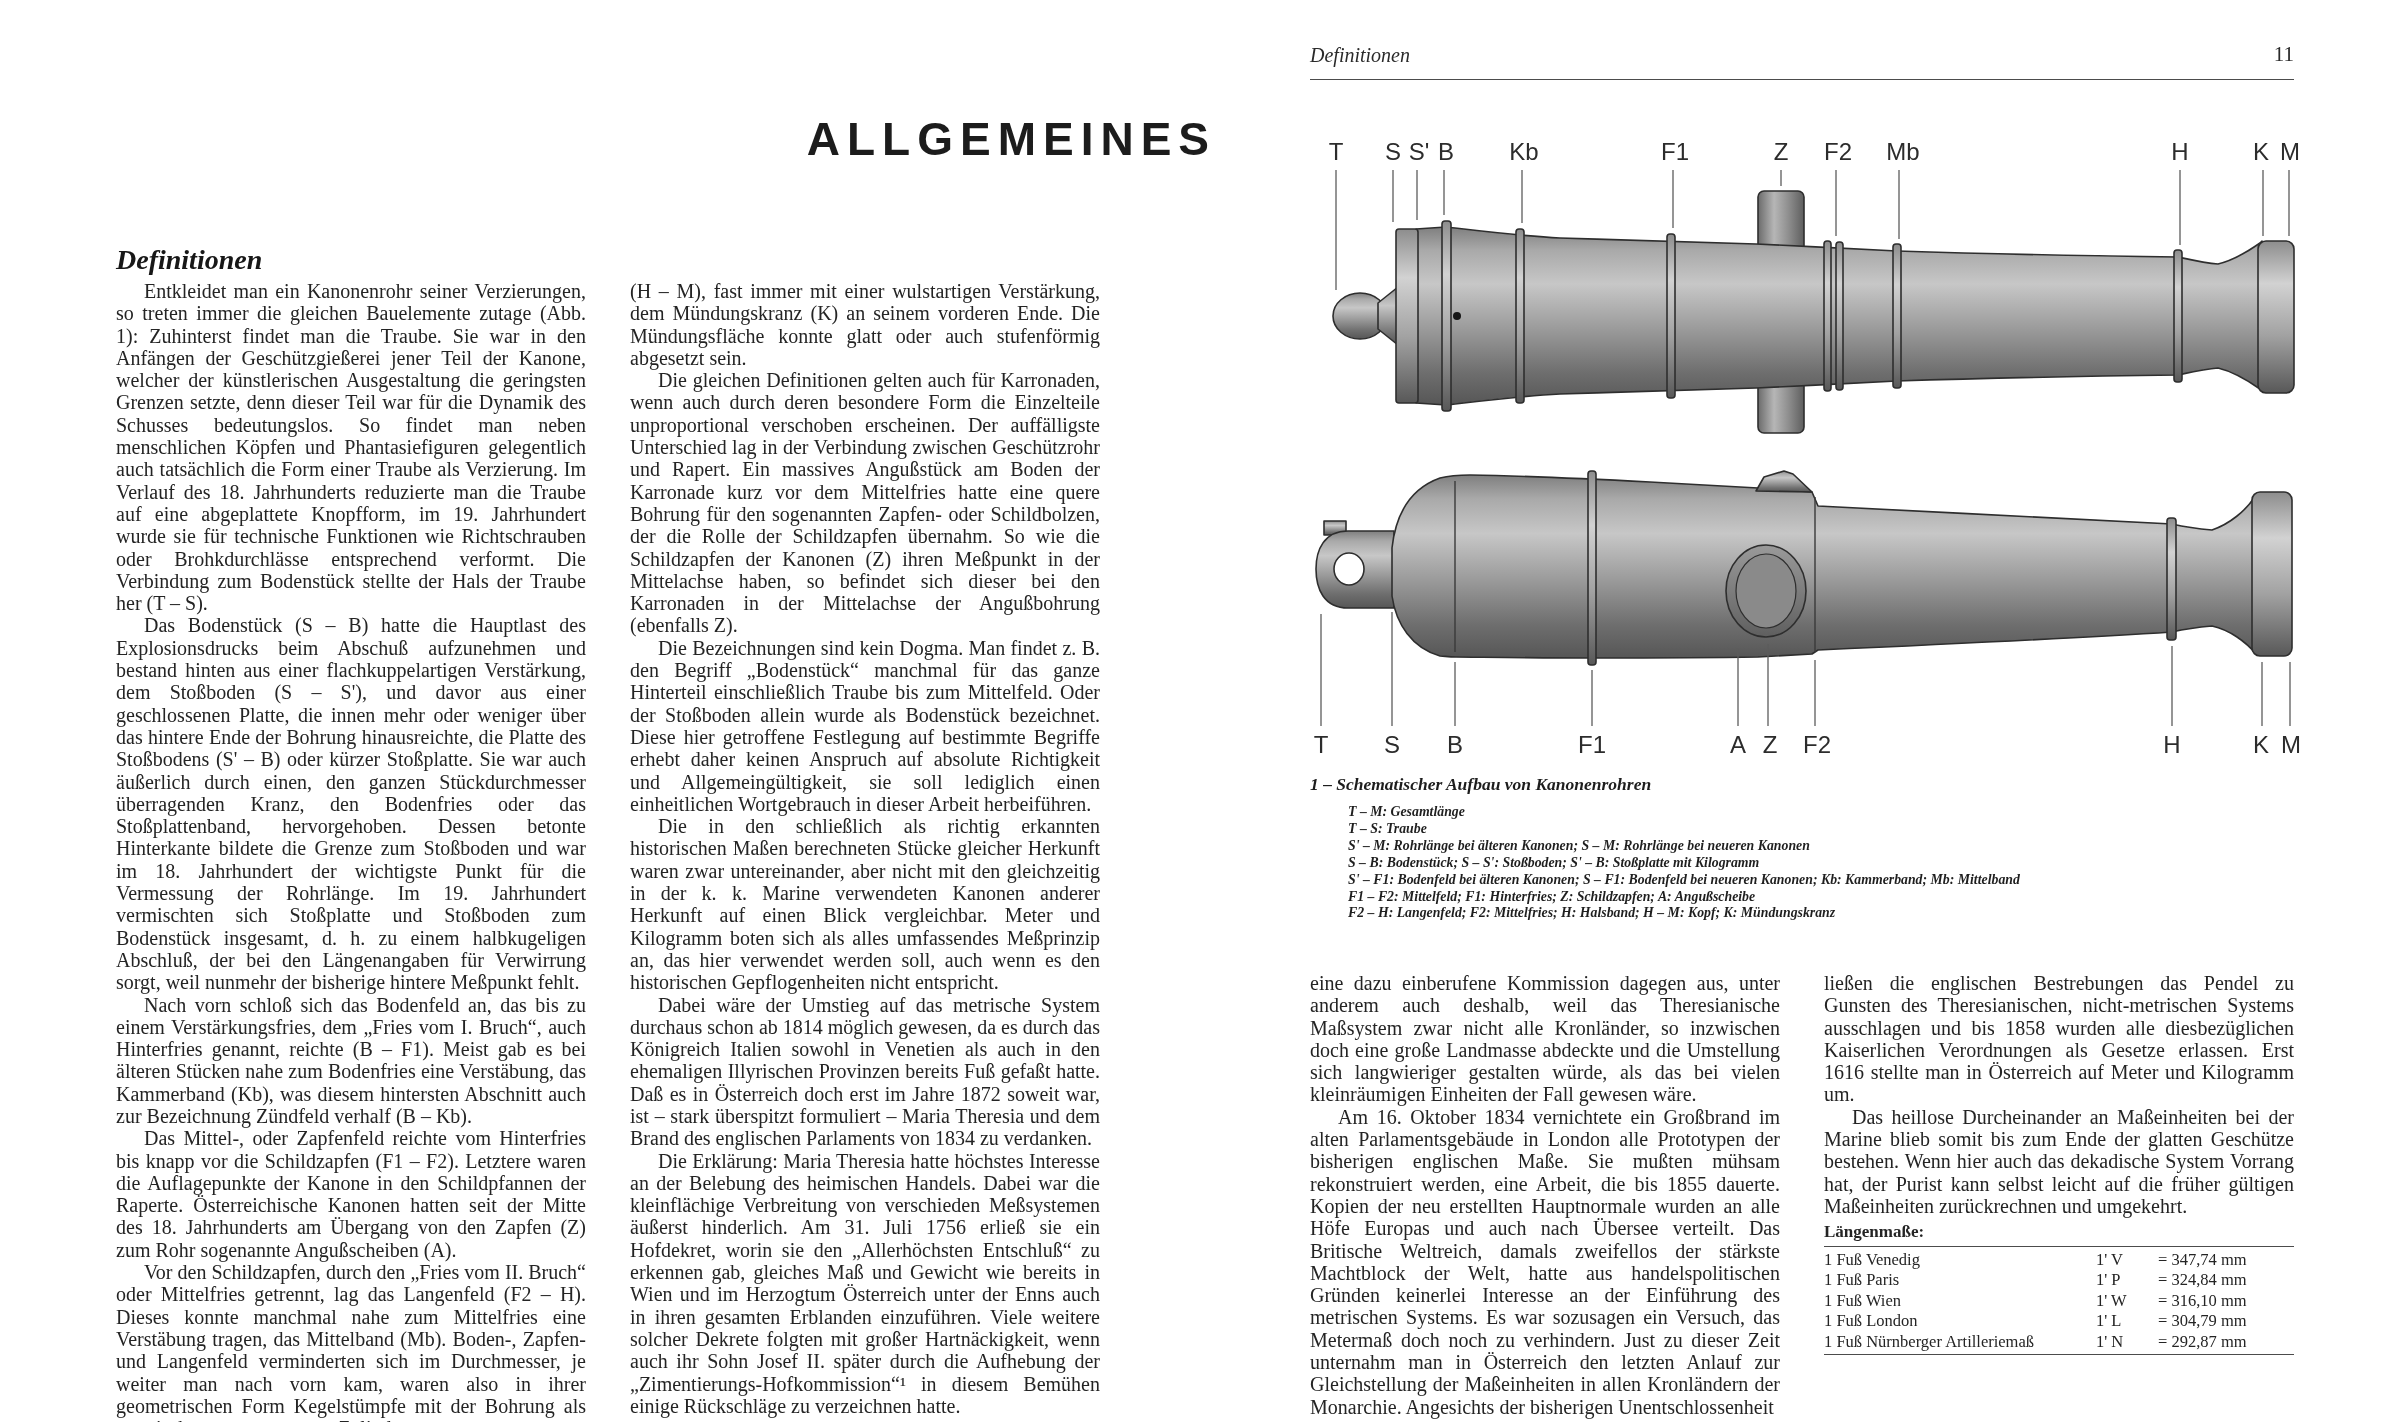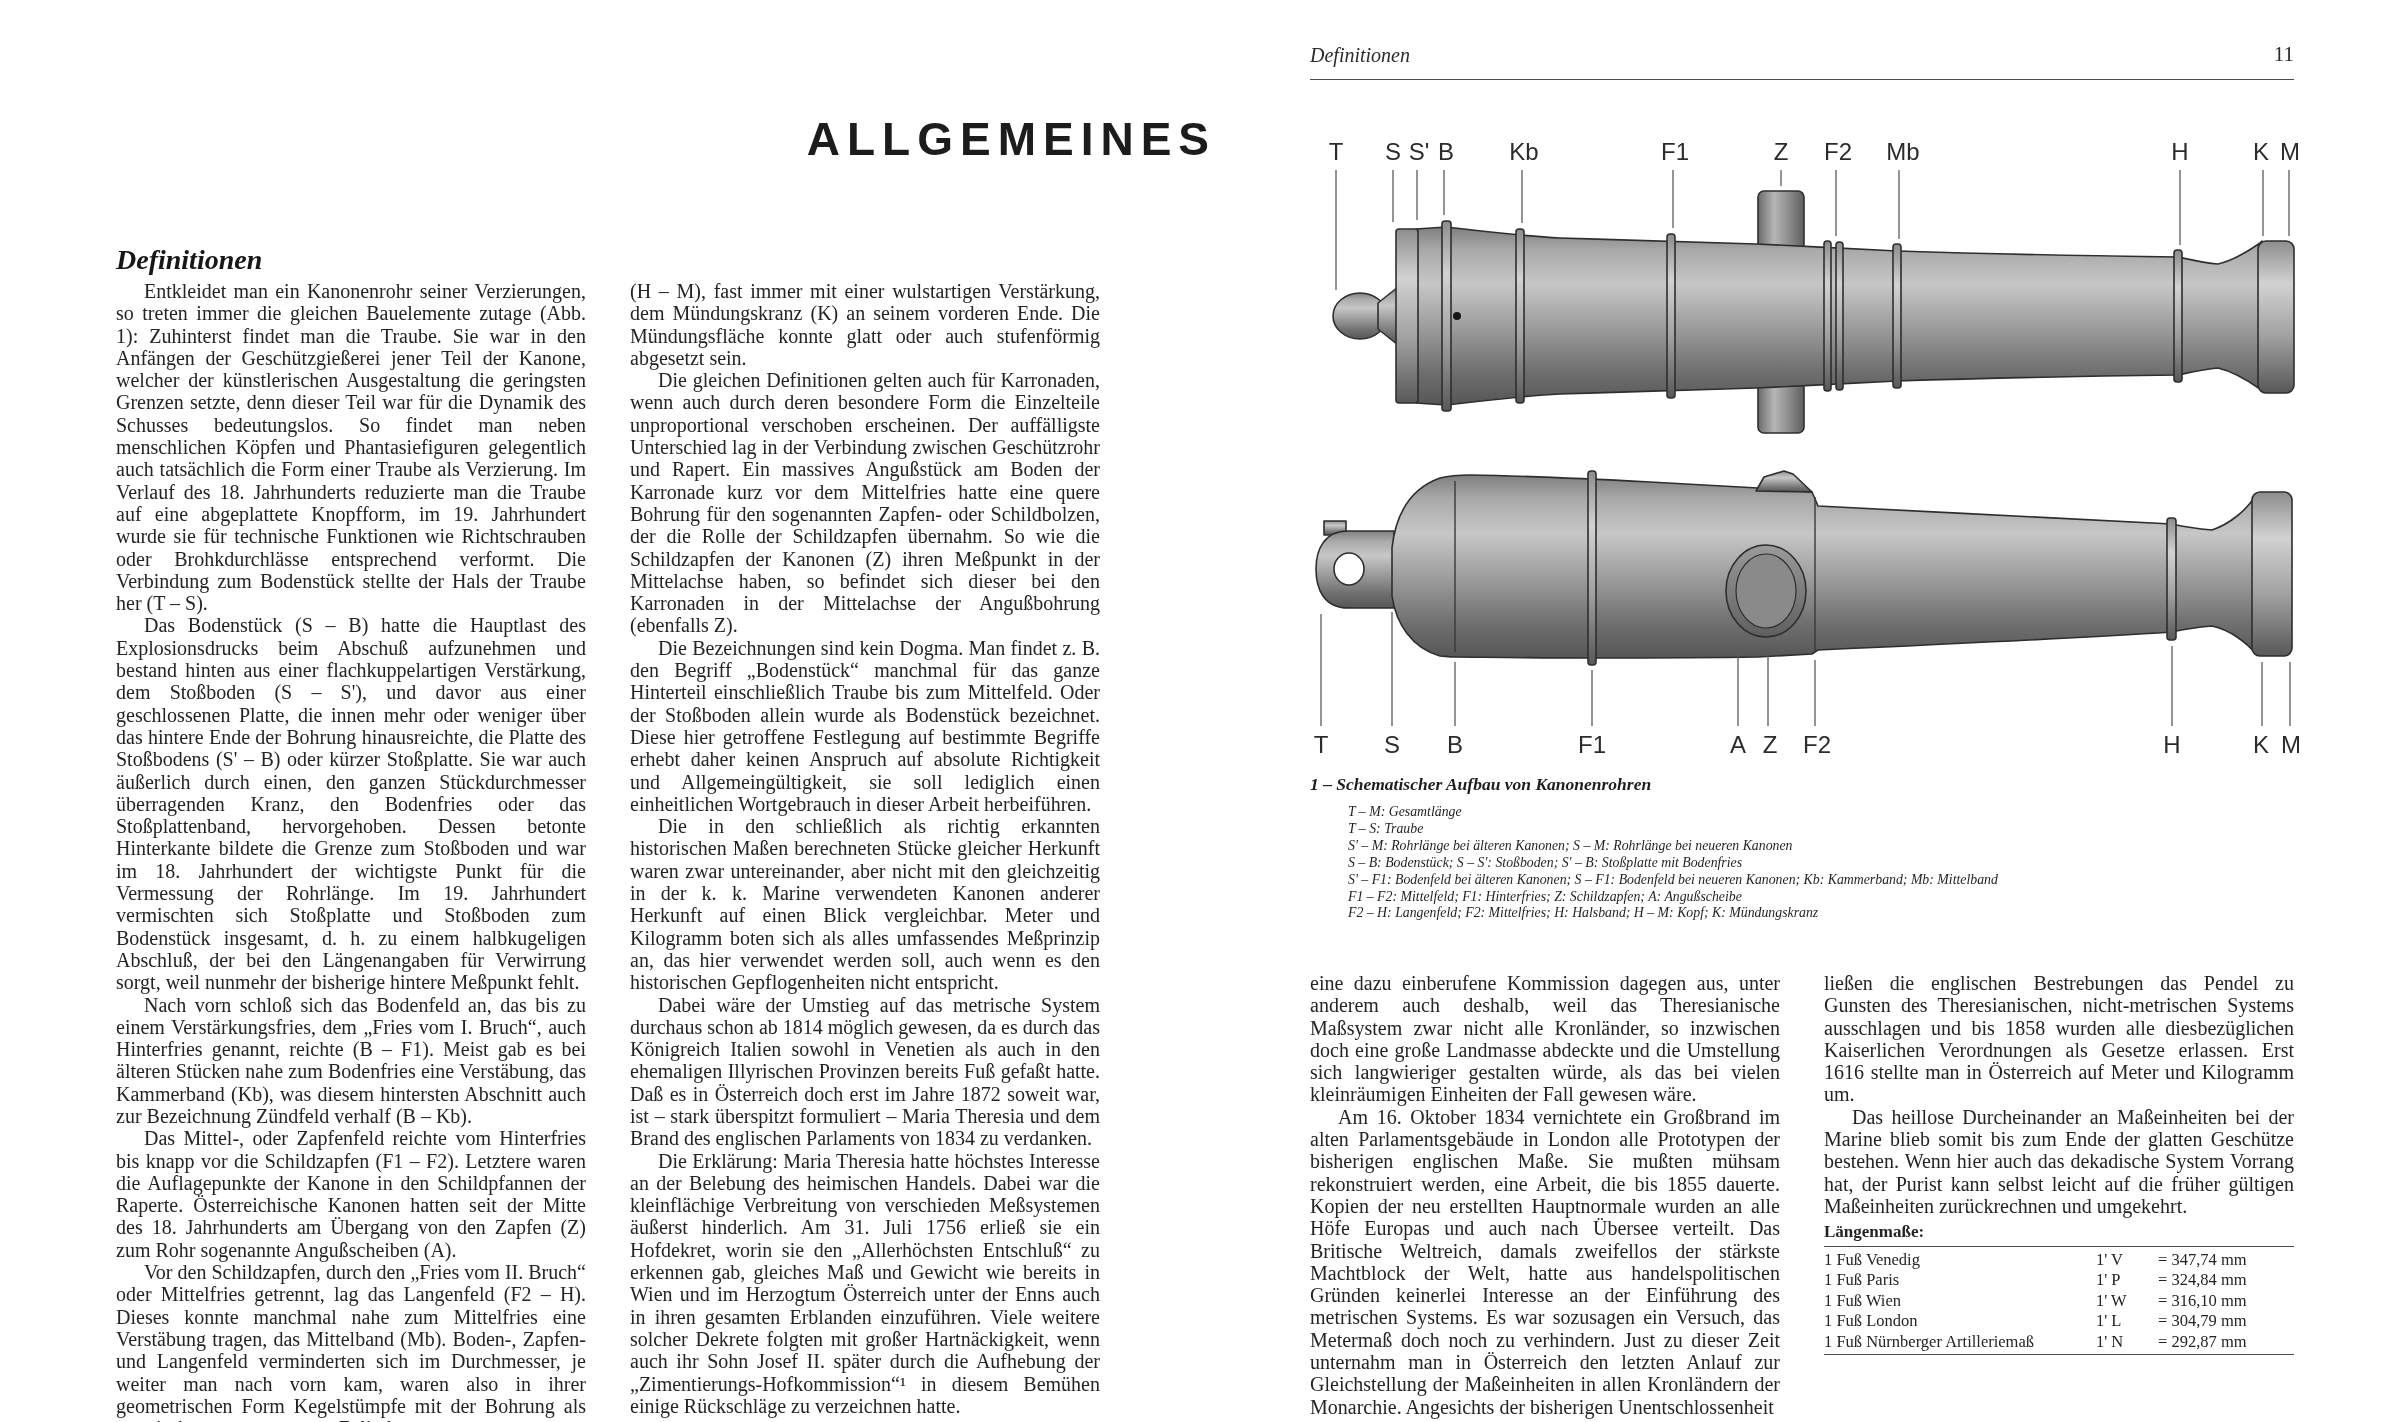"T – M: Gesamtlänge" .fig-legend { font-weight: 400 -> 700 }
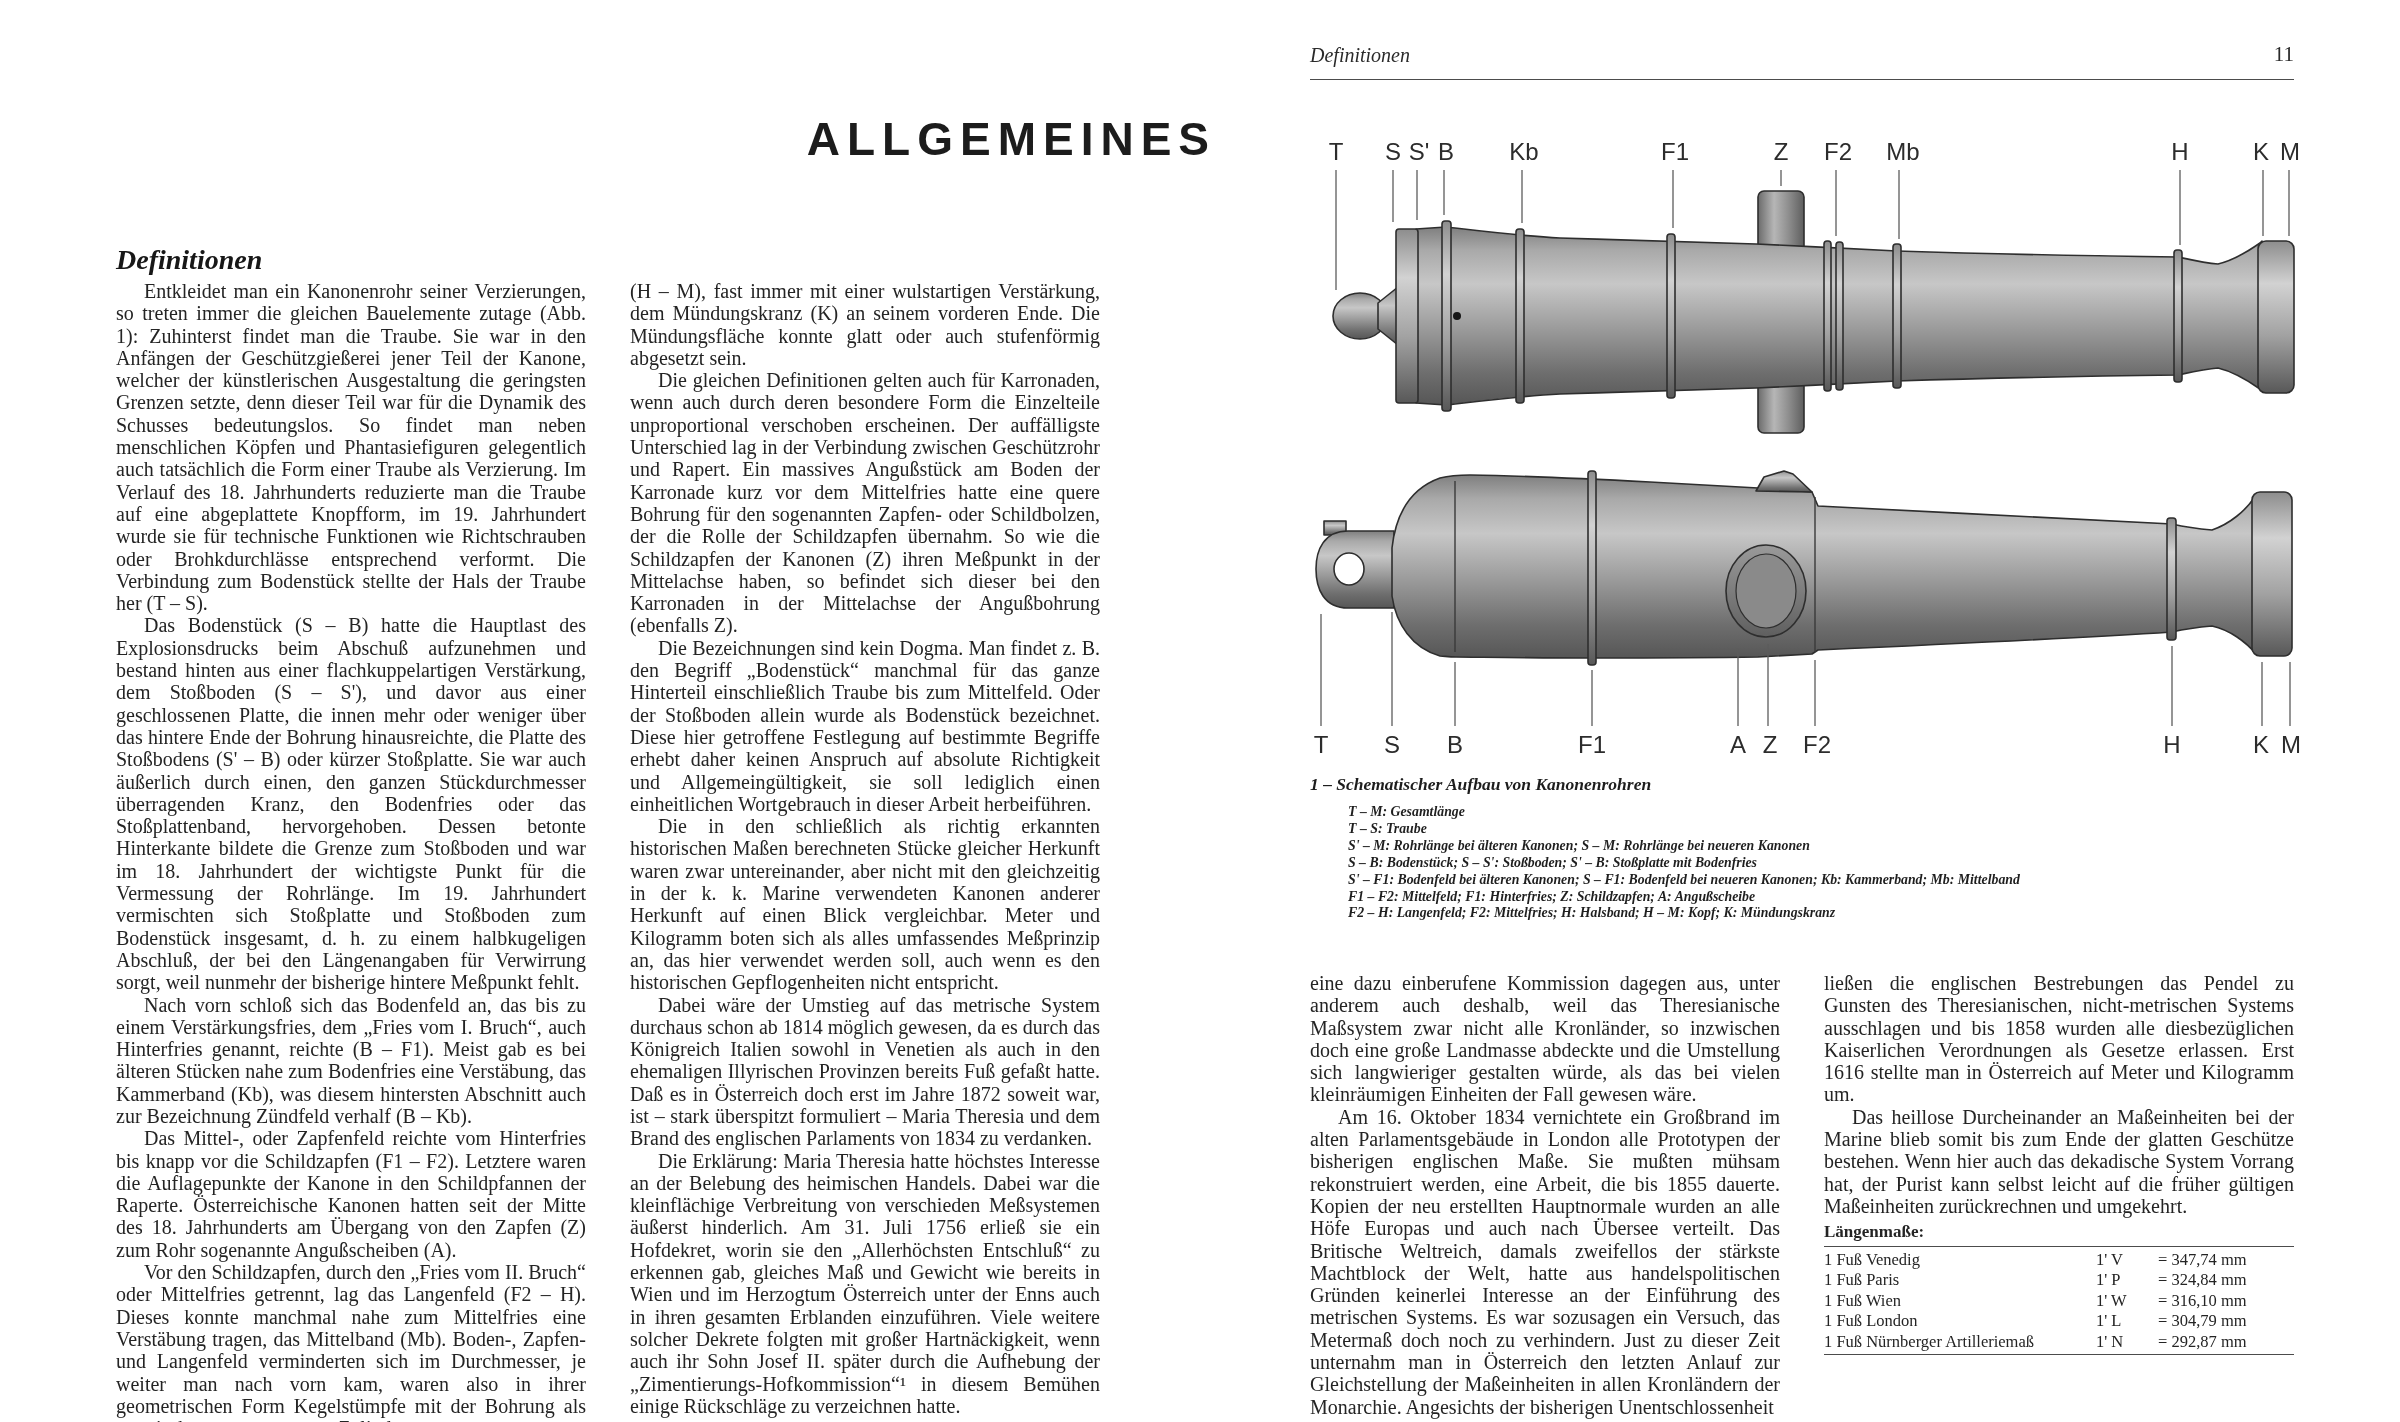"S – B: Bodenstück; S" div { text: Bodenfries -> Kilogramm }
